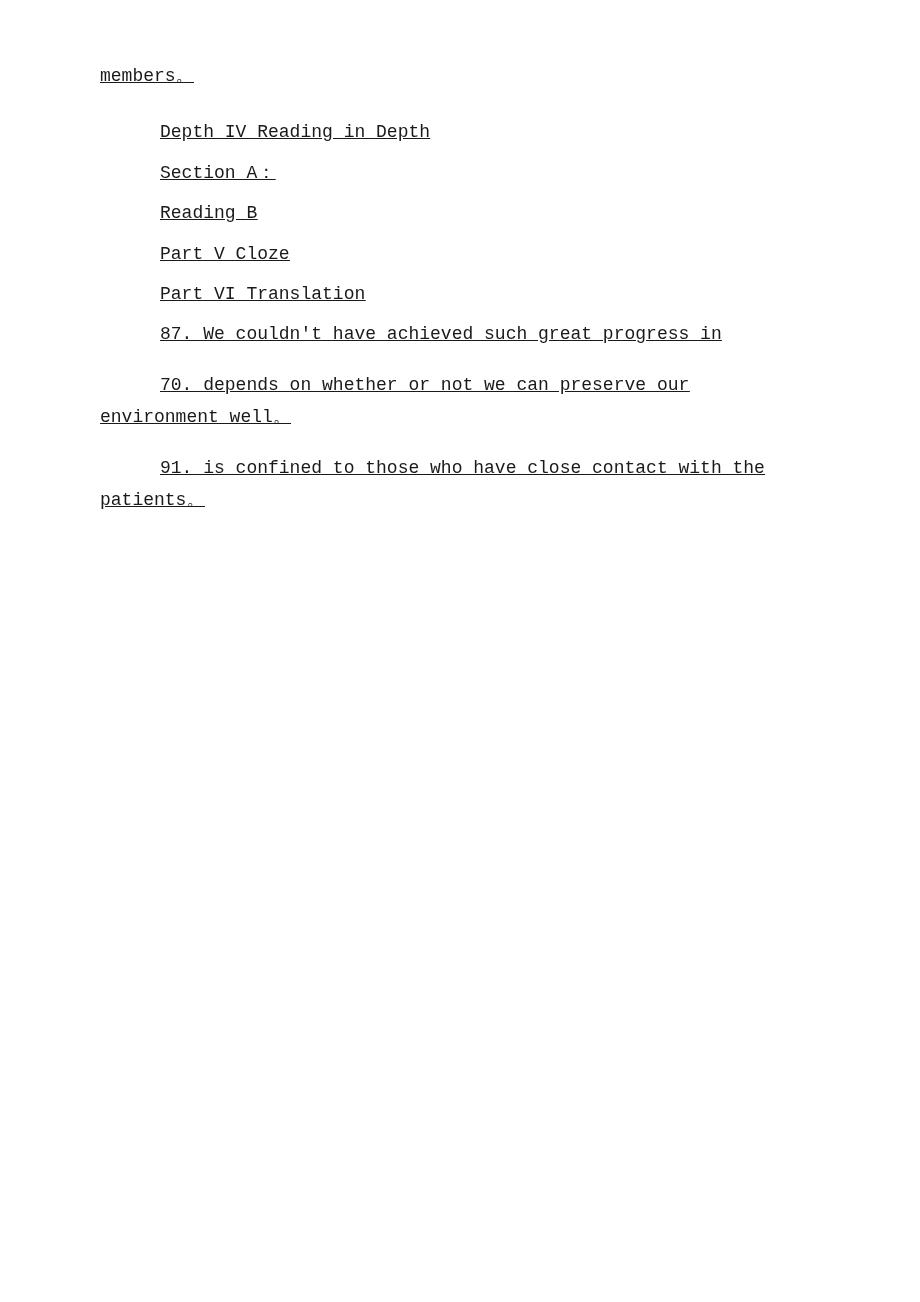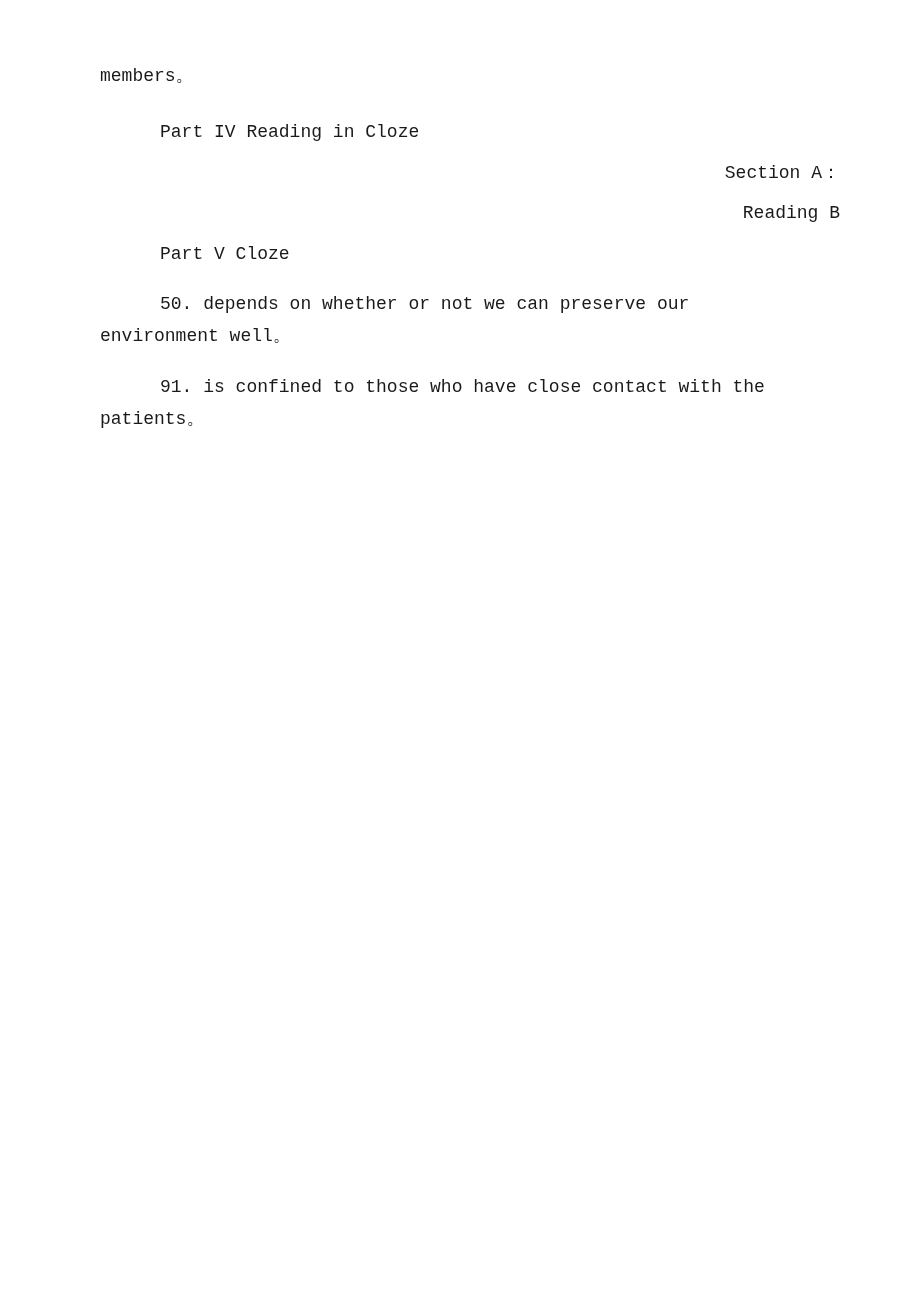"members。" * { text-decoration: none -> underline }
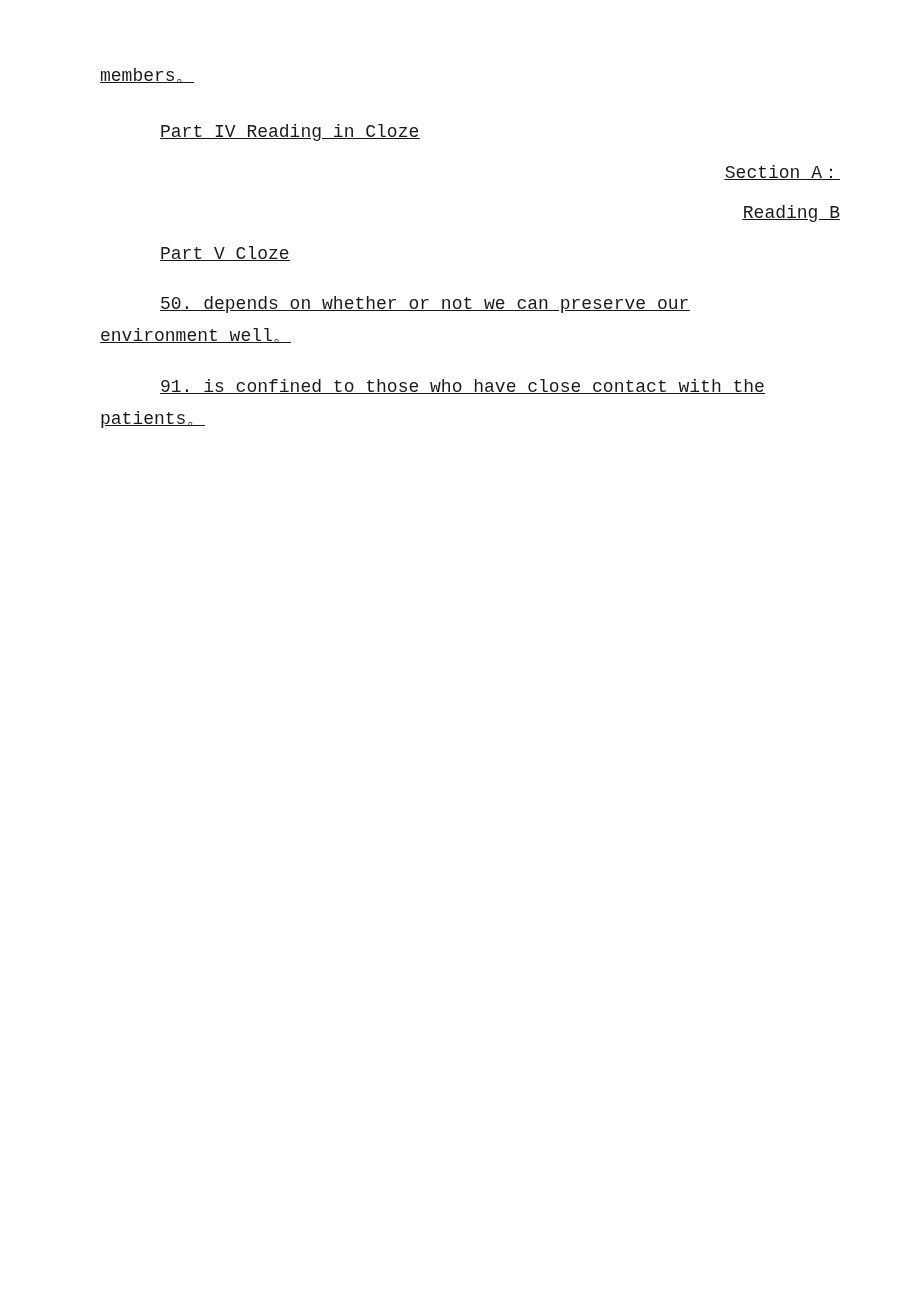"Part IV Reading in Cloze" span { text: Part IV Reading in Cloze -> Depth IV Reading in Depth }
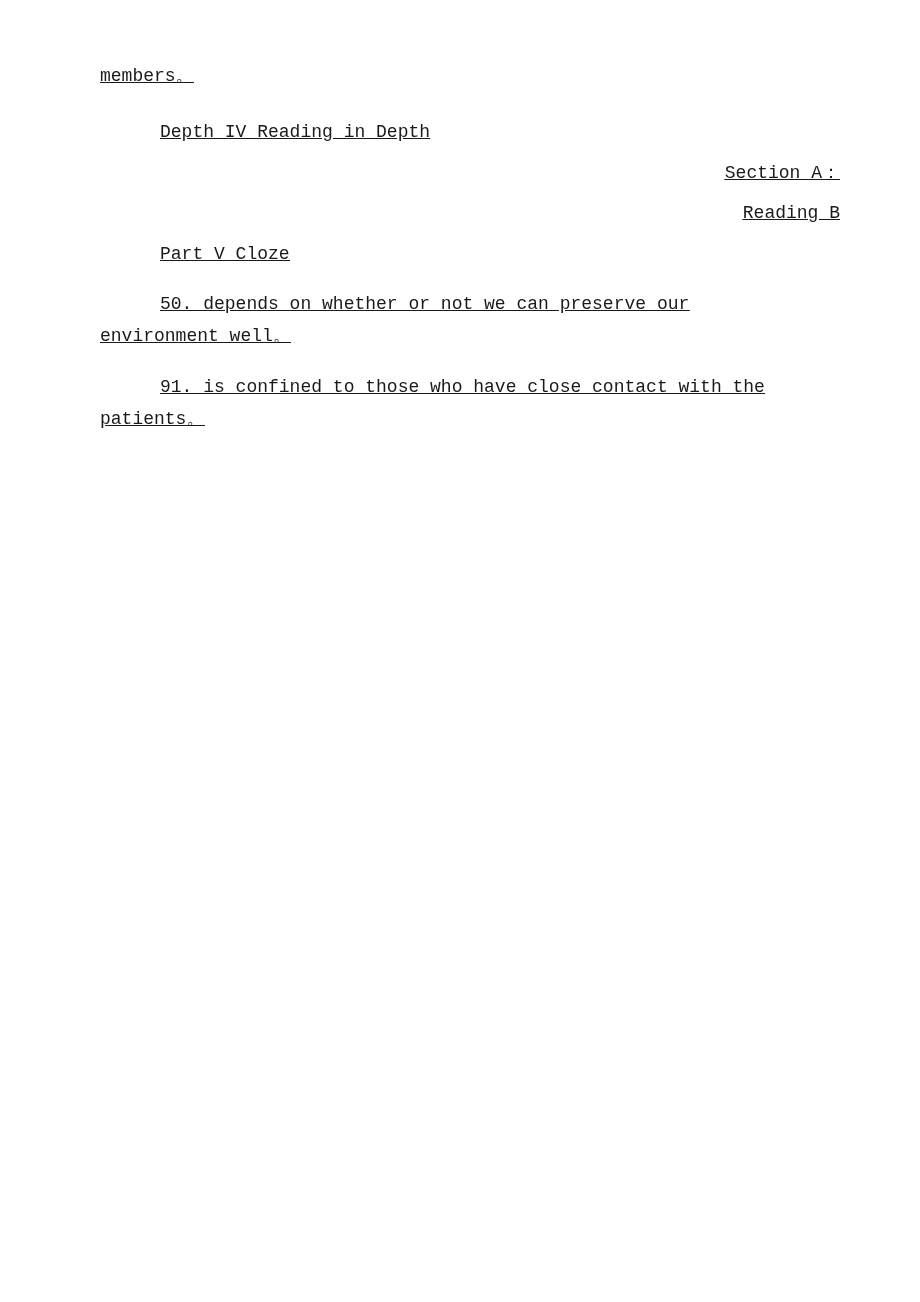"Section A：" .section-line { text-align: right -> none }
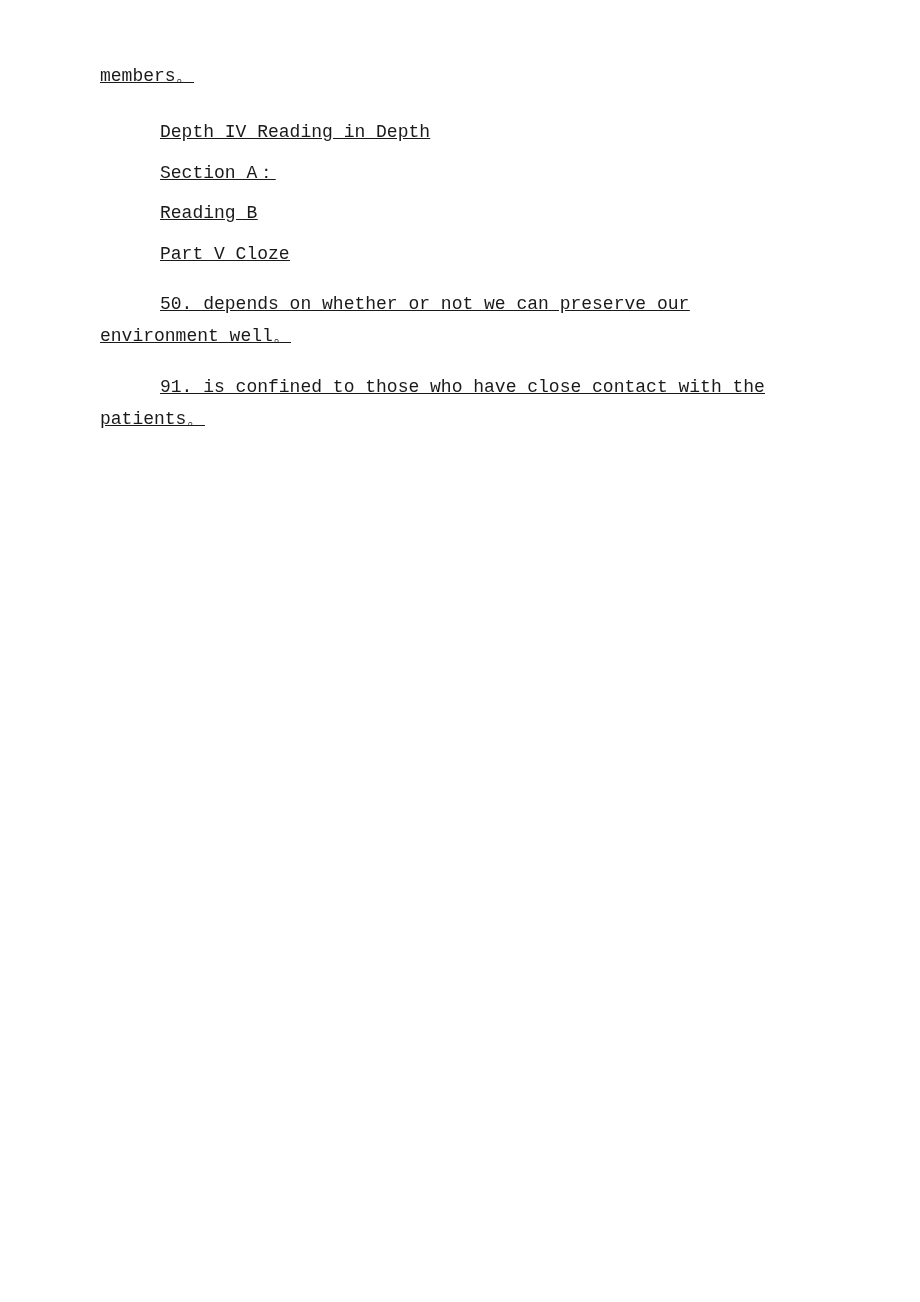"Part VI Translation" div.part-line { html: none -> <div> <span>Part VI Translation</span> </div> }
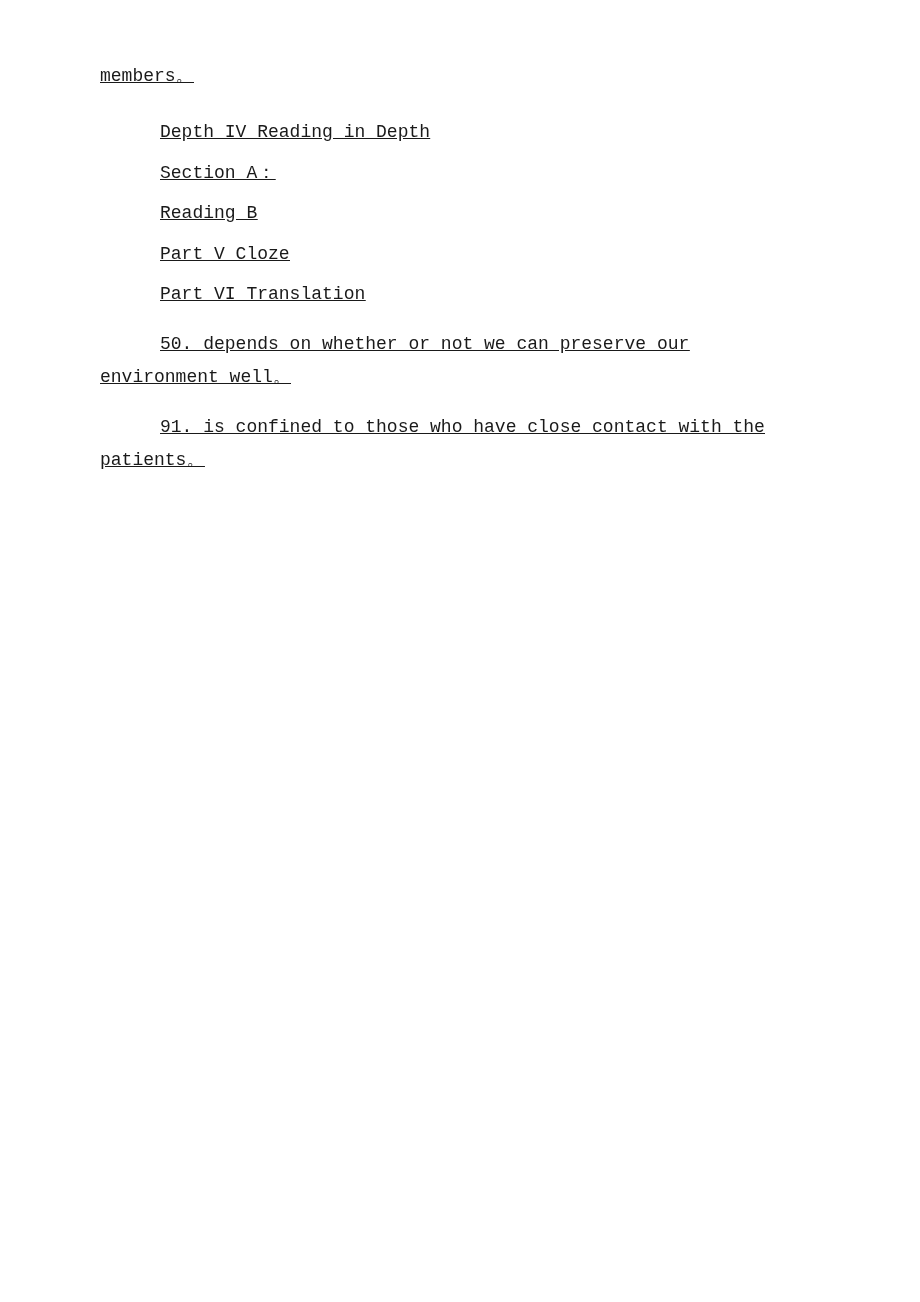"87. We couldn't have achieved" div.translation-first { html: none -> <div> 87. We couldn't have achieved such great progress in </div> }
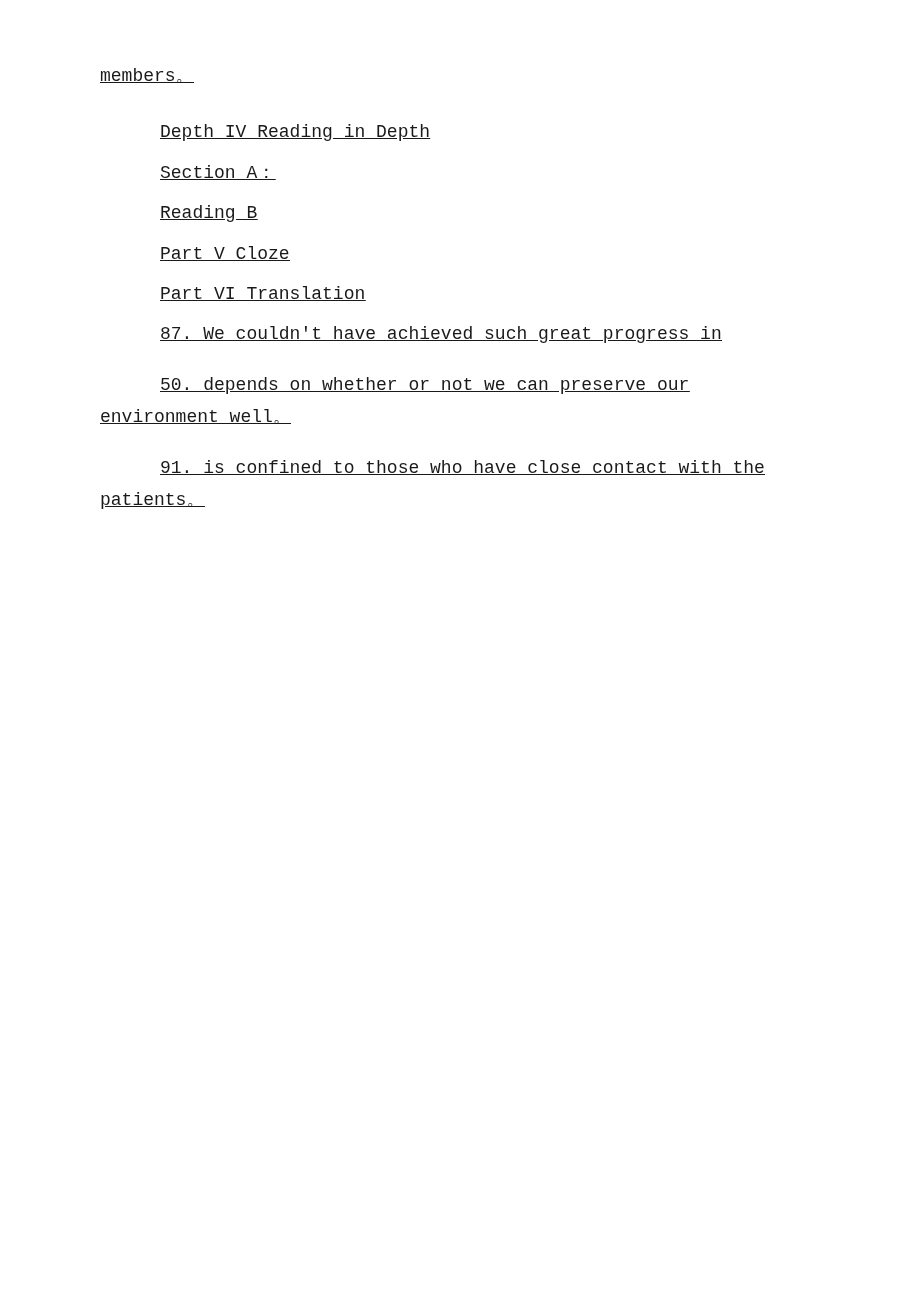"50. depends on whether or" div.translation-first { text: 50 -> 70 }
